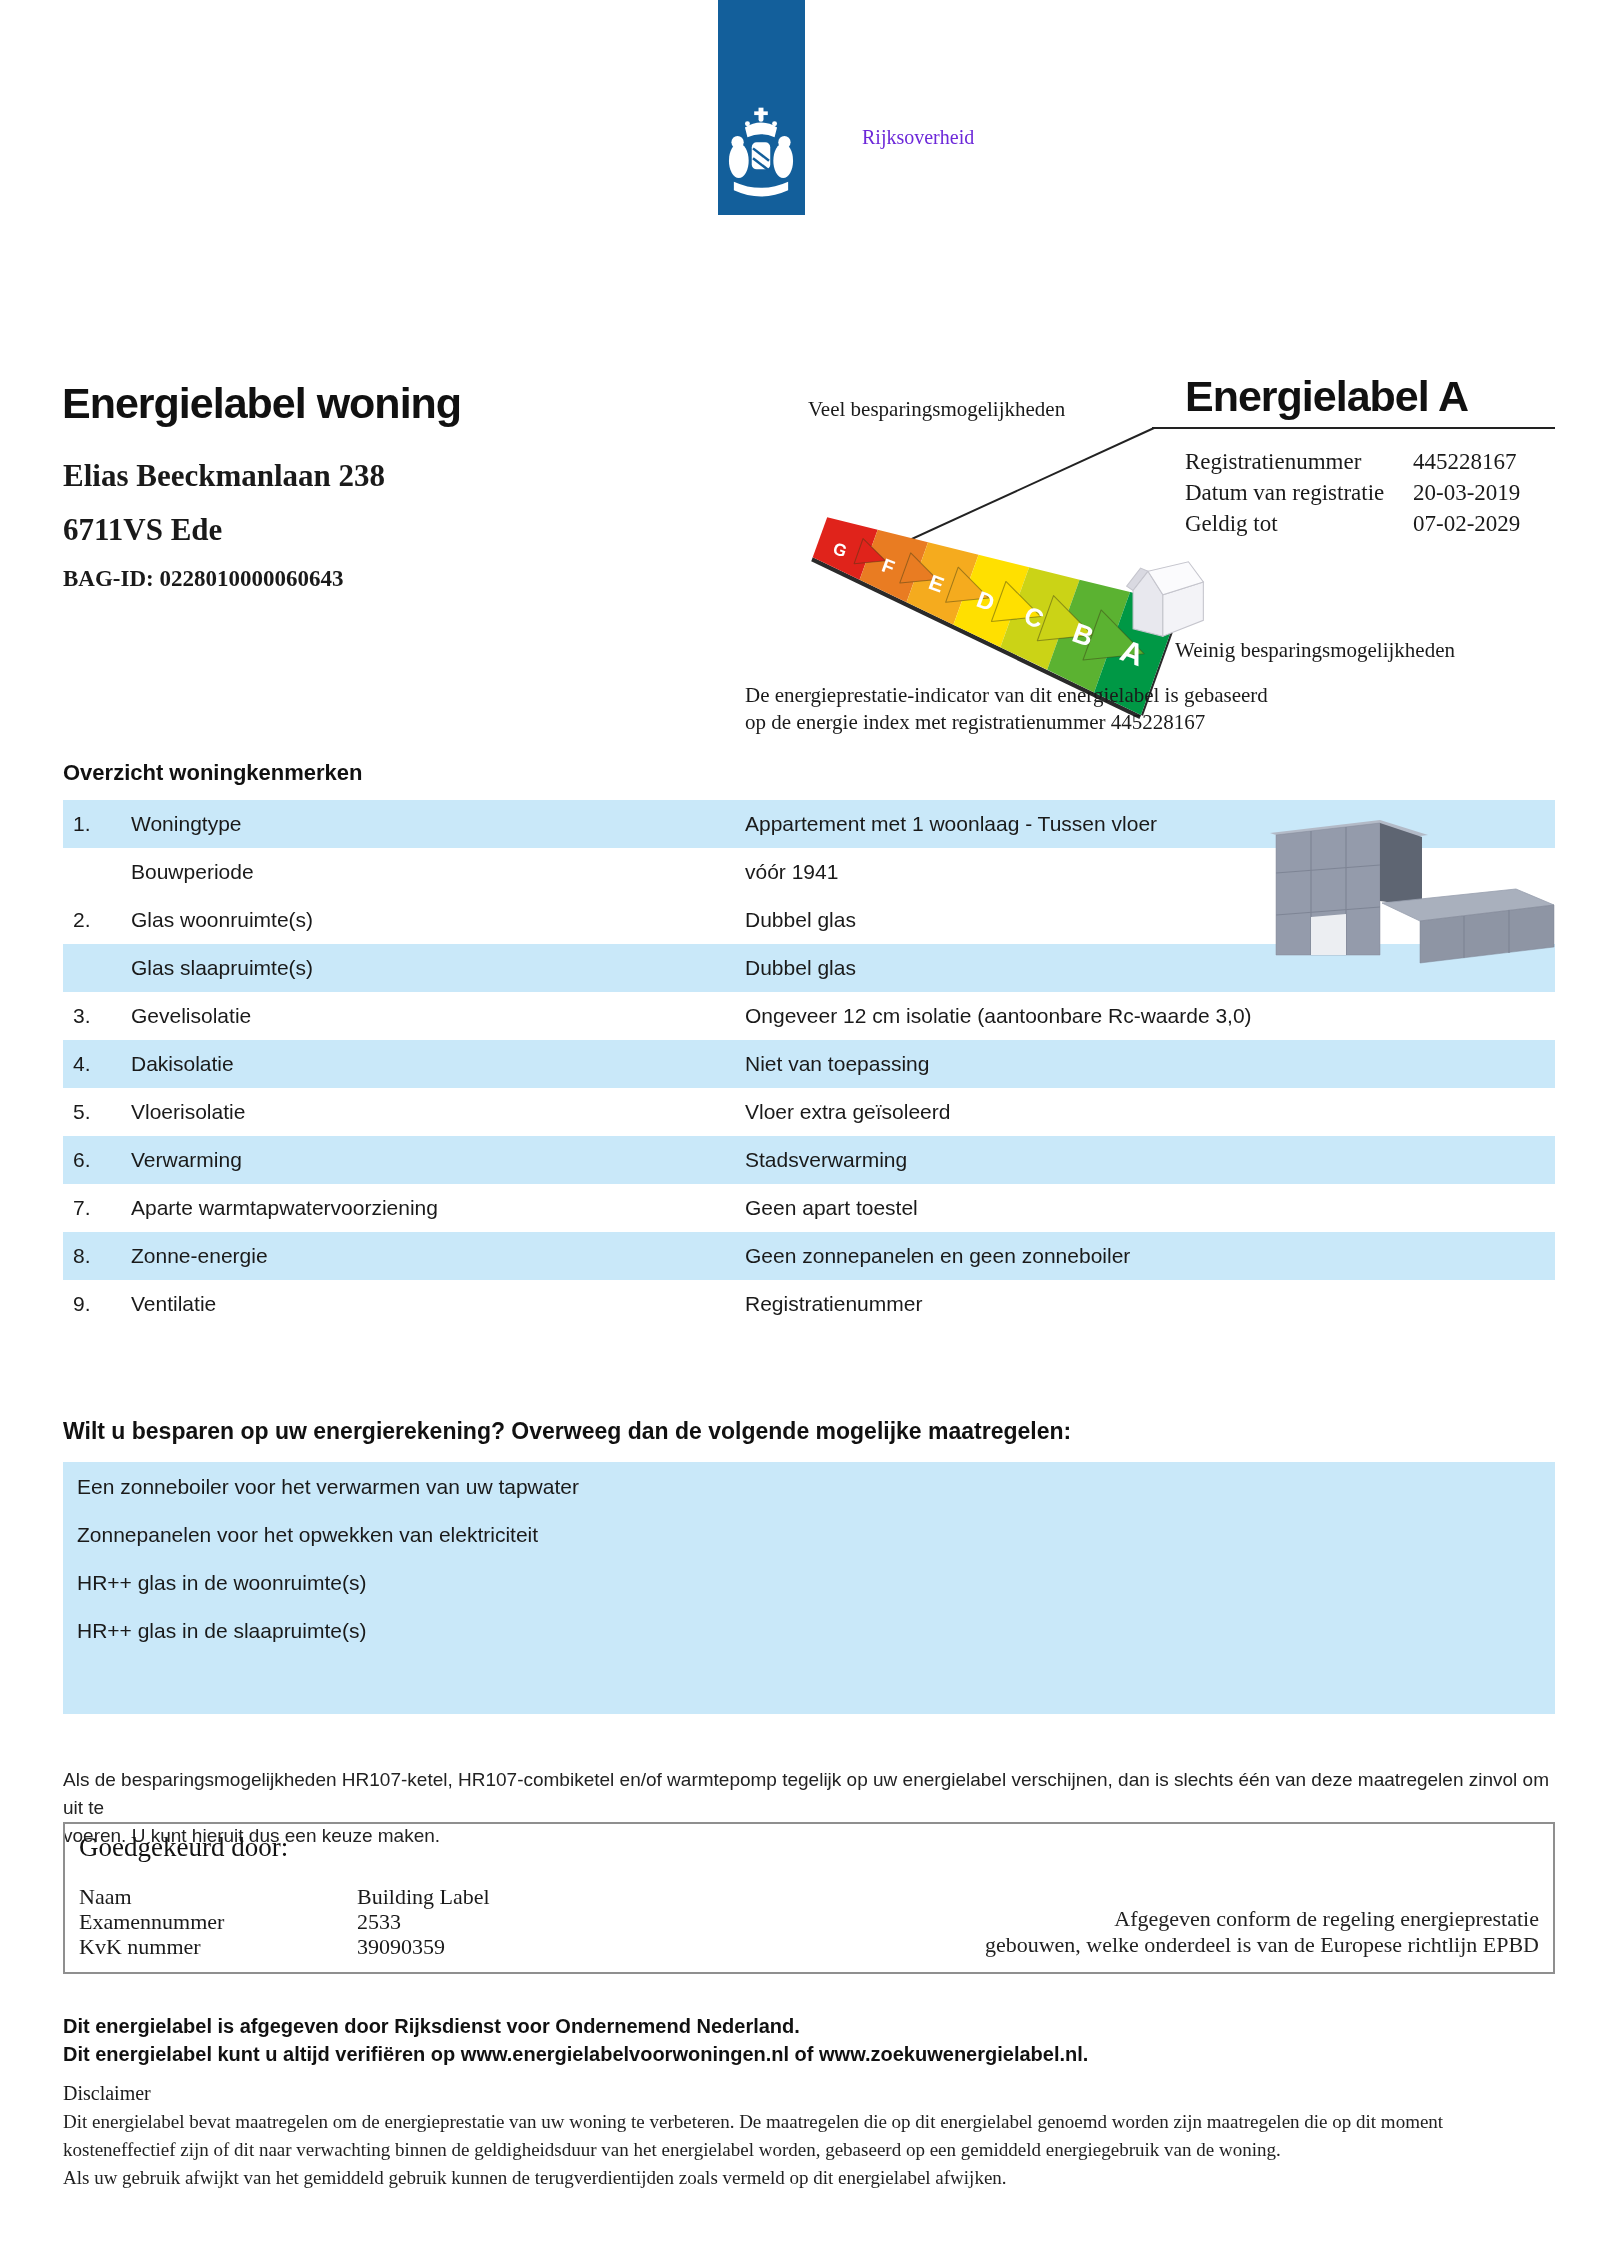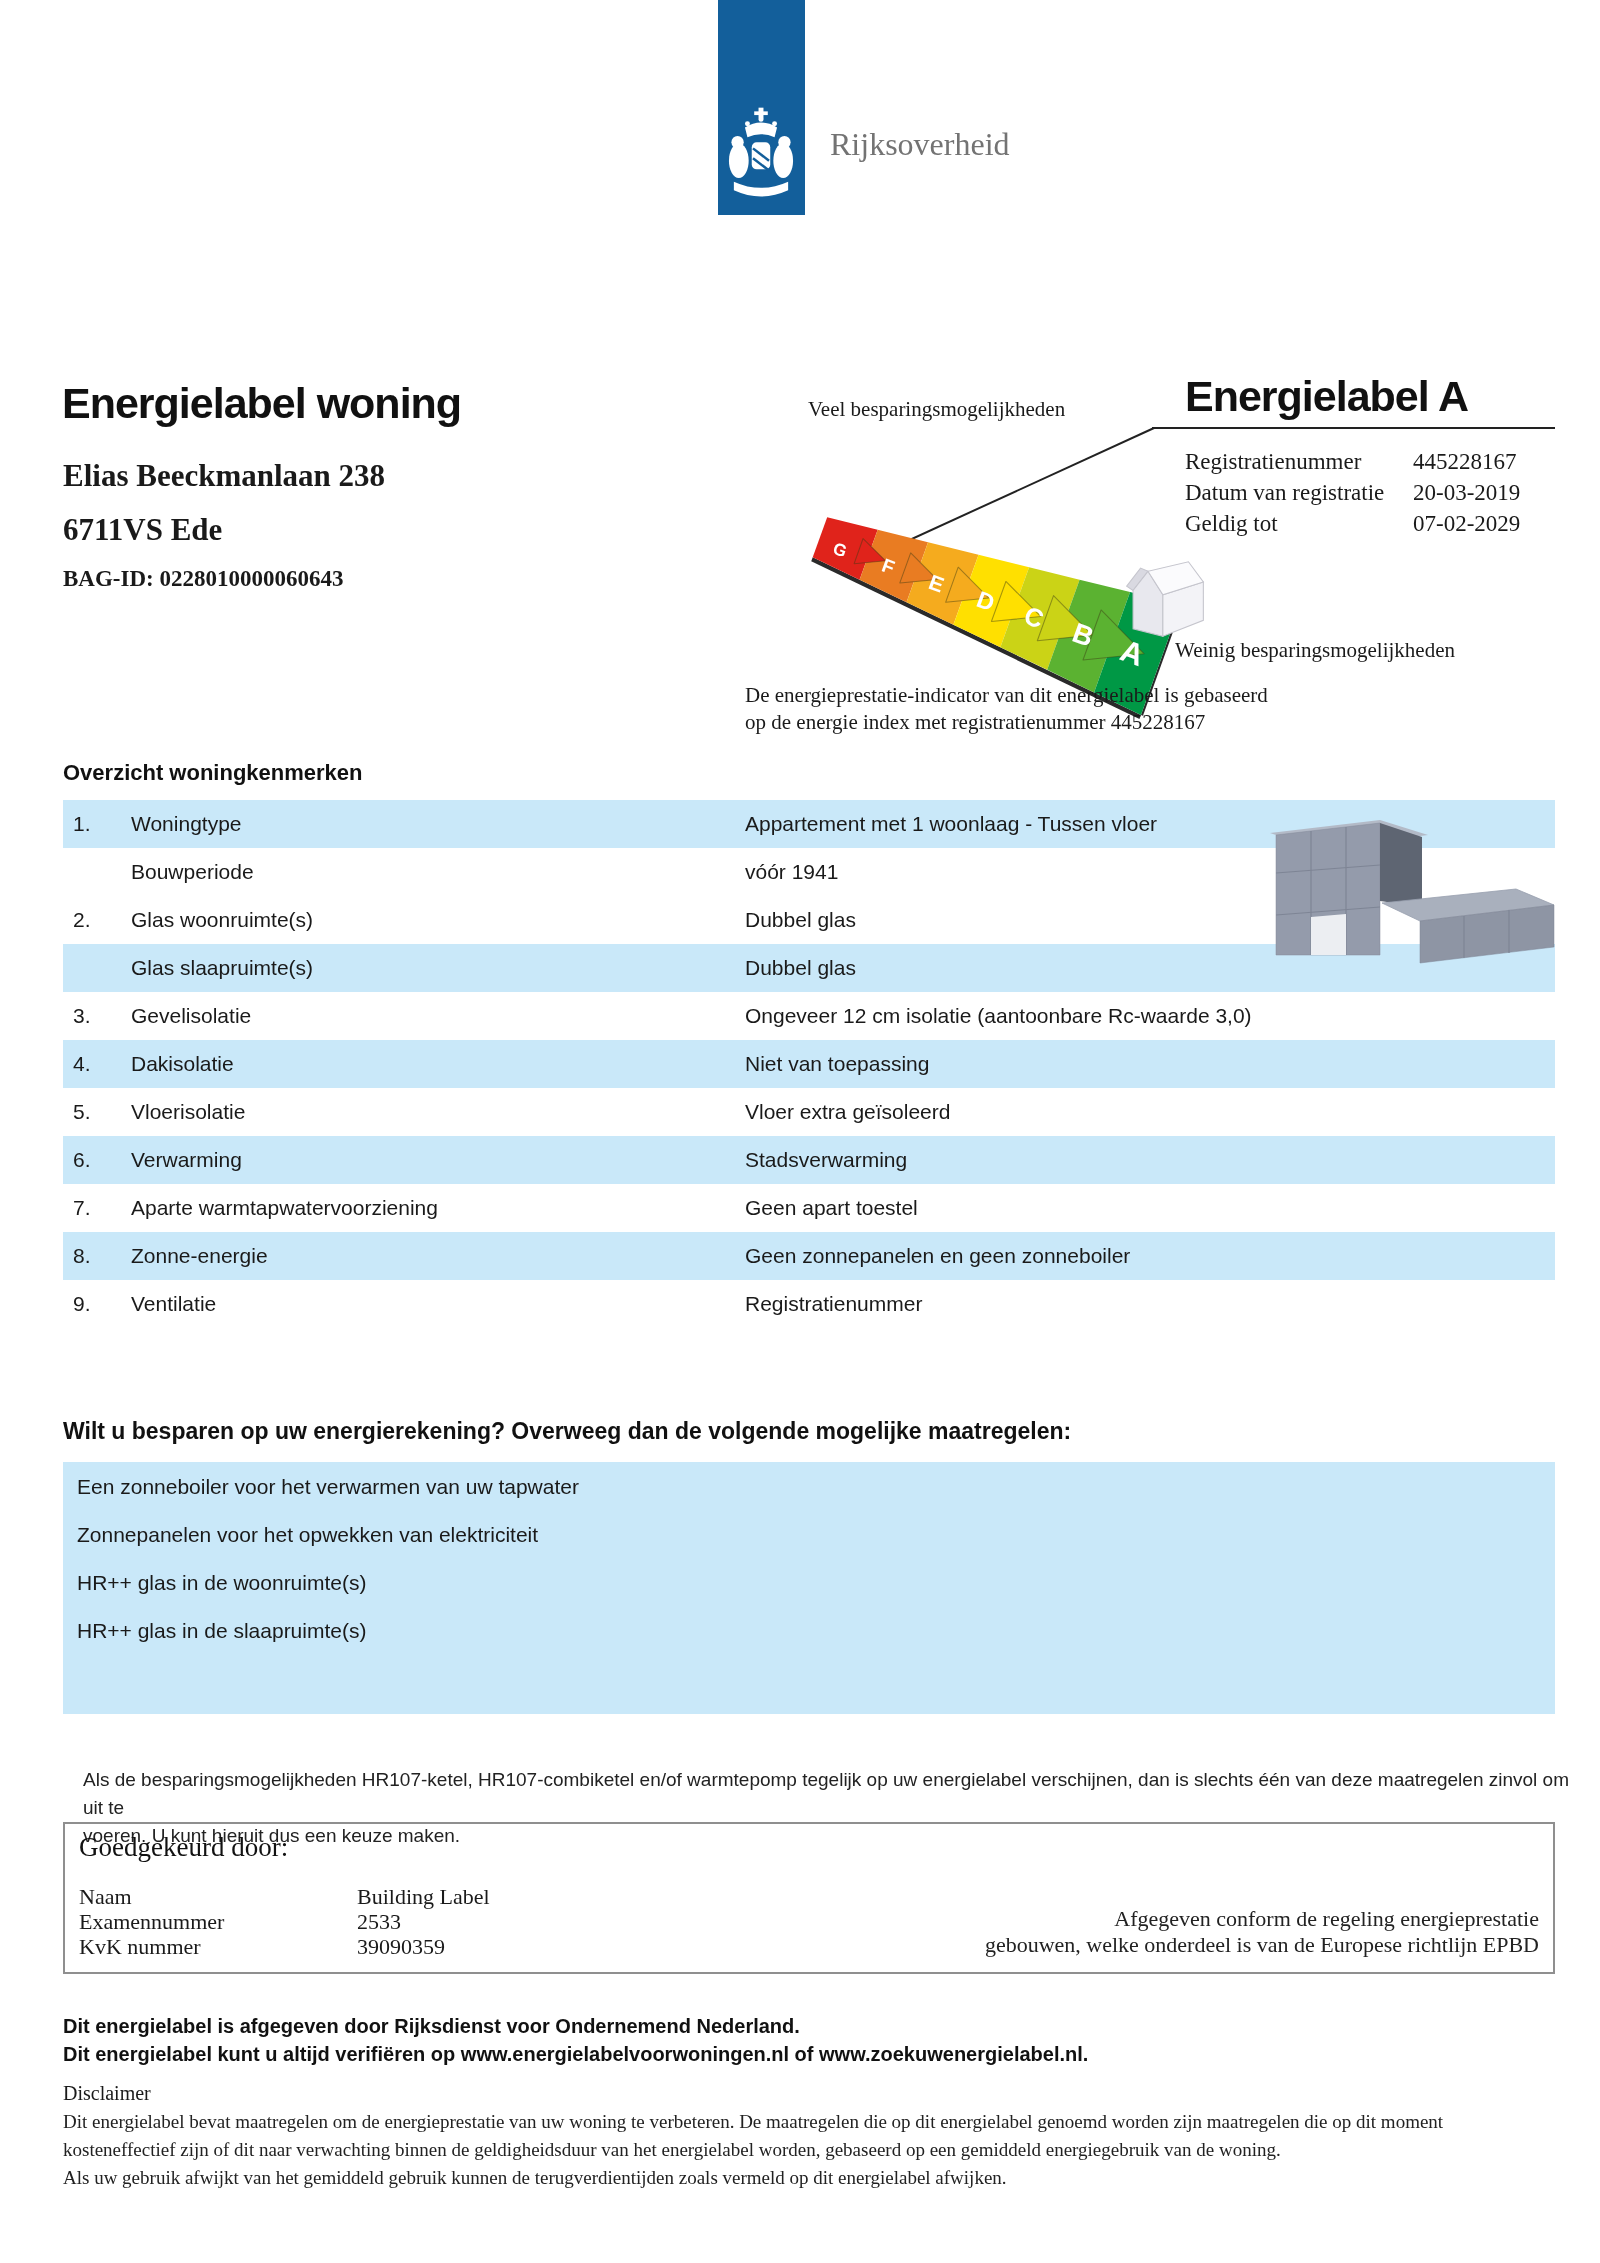"Rijksoverheid" .brand { color: #737373 -> #6d28d9; font-size: 32px -> 20px; left: 830px -> 862px }
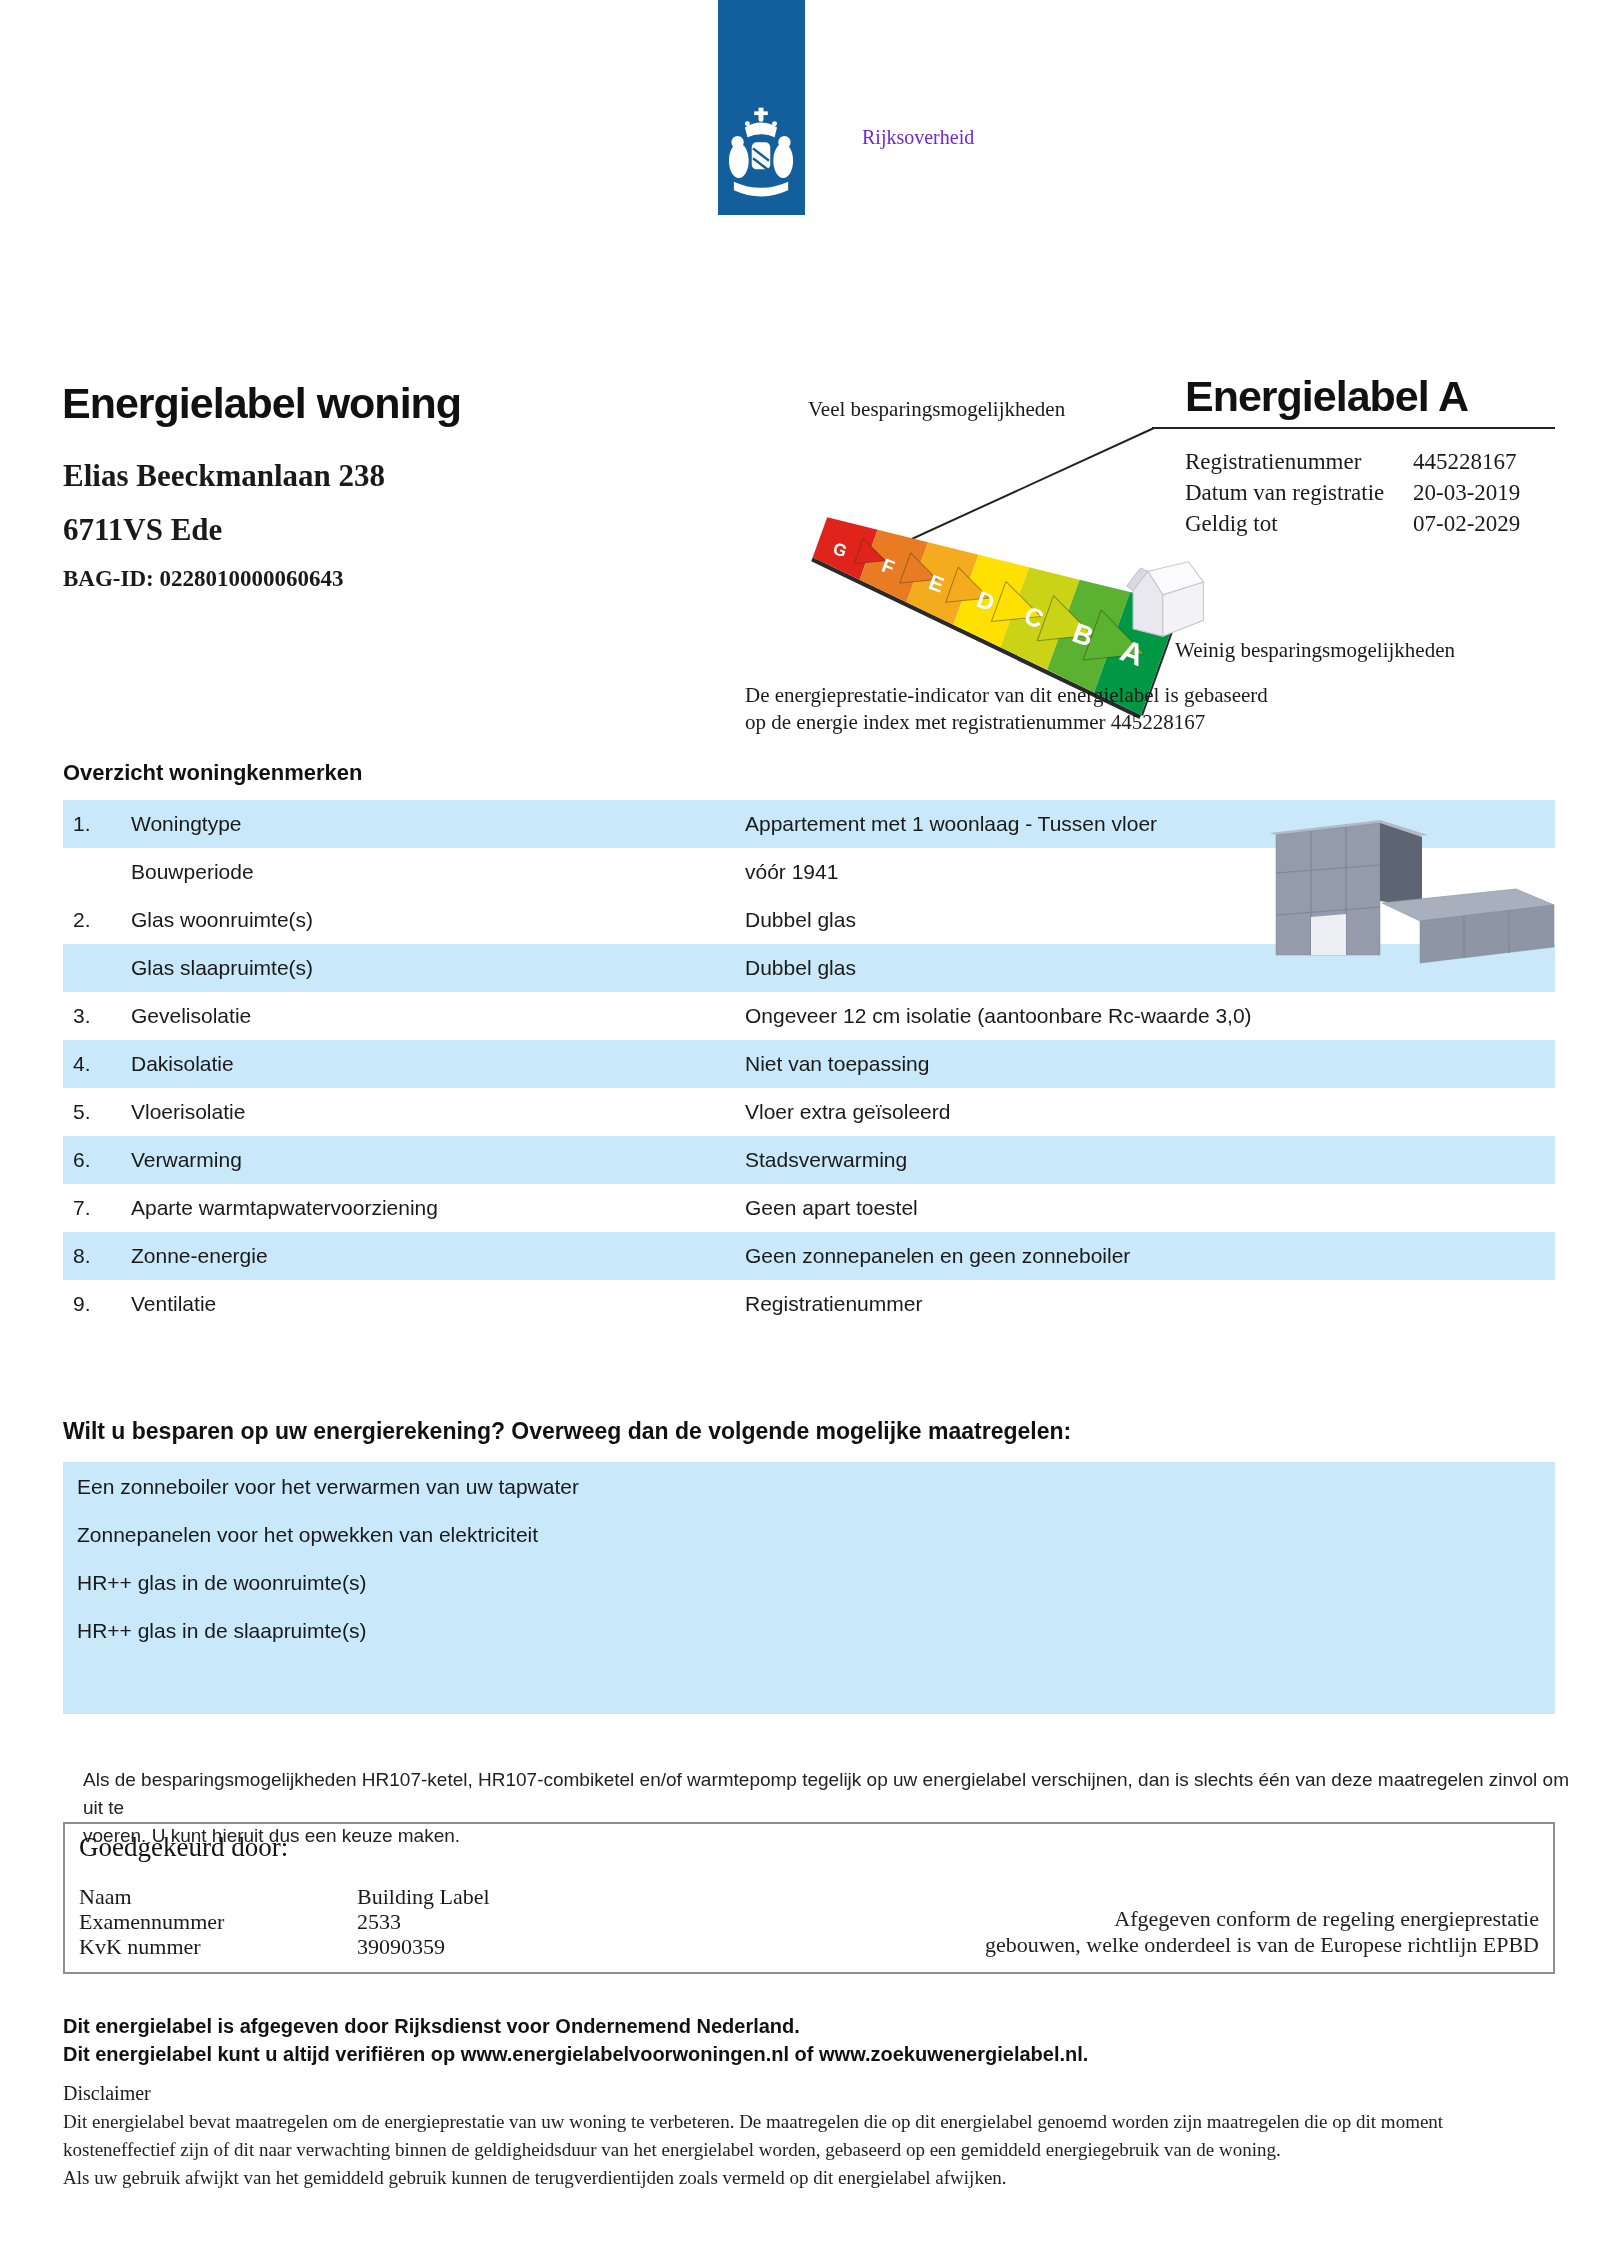"Als de besparingsmogelijkheden" .note { margin-left: 20px -> none }
